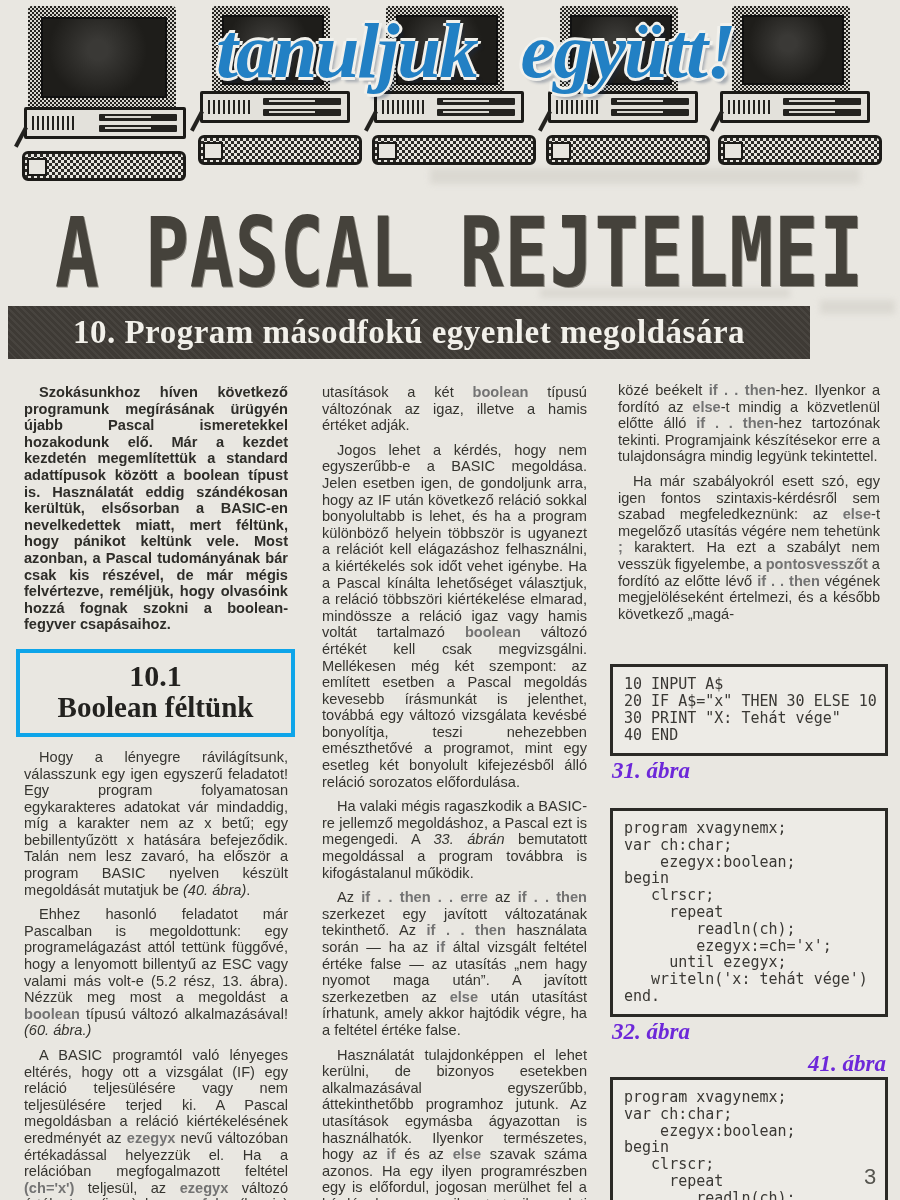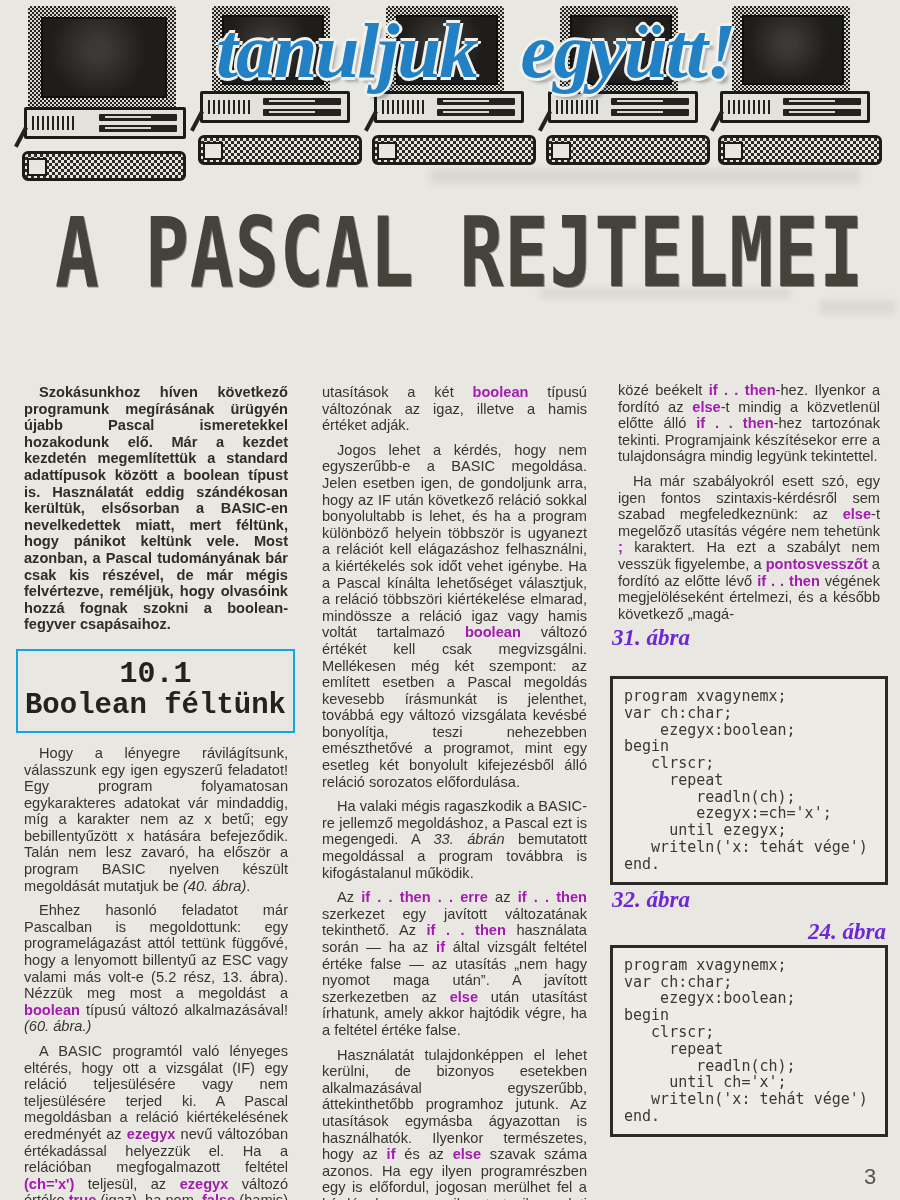"10. Program másodfokú egyenlet" div.banner { html: none -> <div>10. Program másodfokú egyenlet megoldására</div> }
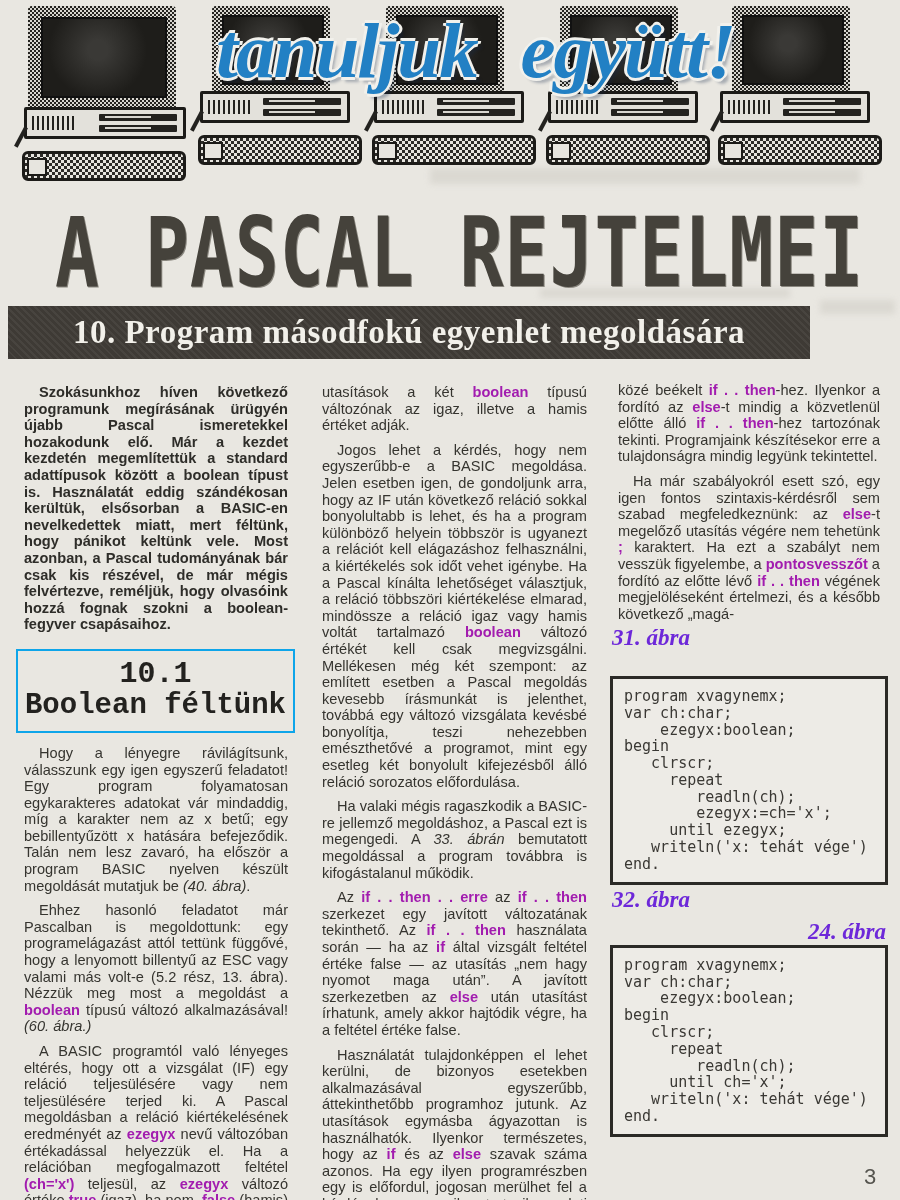"boolean" b { color: #a21caf -> #737373 }
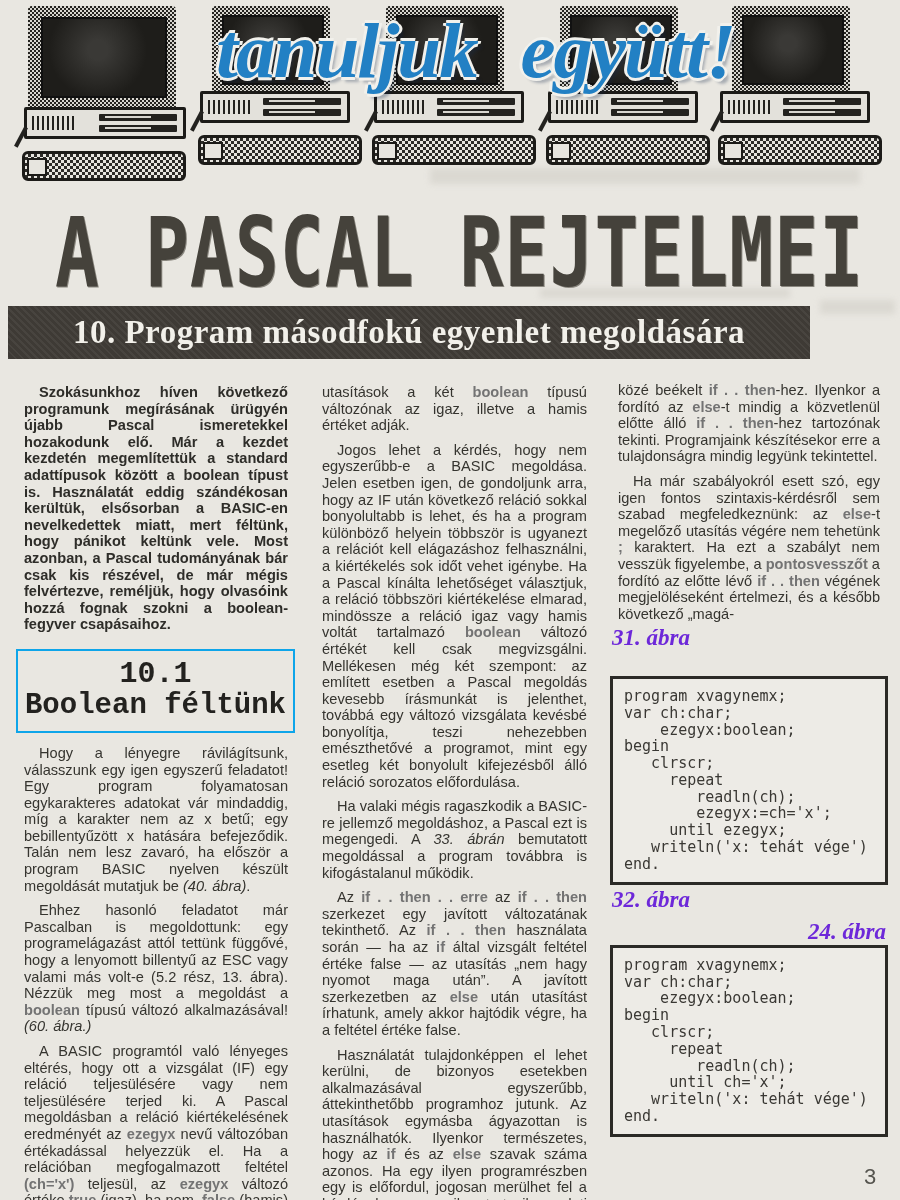"10.1" .headbox { border: 2px solid #0ea5e9 -> 4px solid #0ea5e9; font-family: Liberation Mono, monospace -> Liberation Serif, serif }
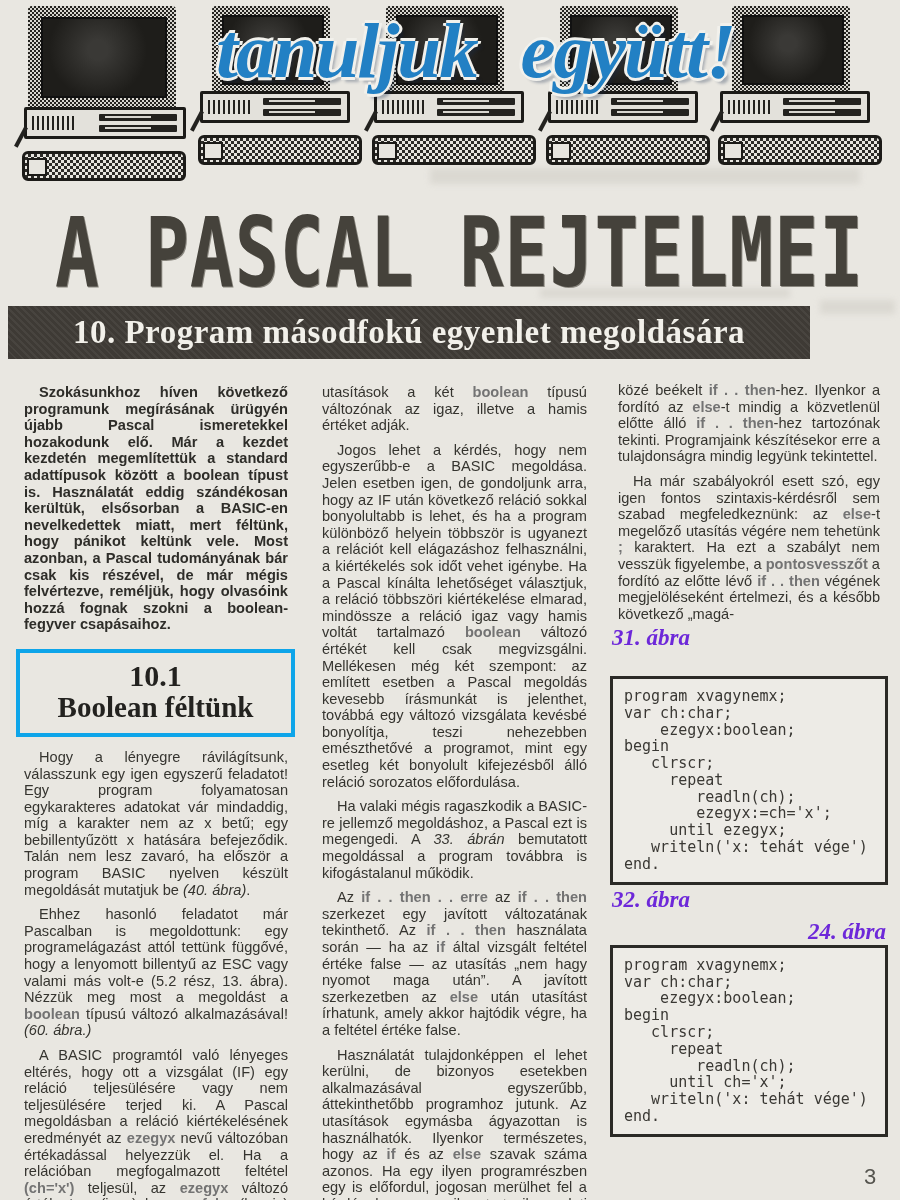"10 INPUT A$" div.codebox { html: none -> <div>10 INPUT A$ 20 IF A$="x" THEN 30 ELSE 10 30 PRINT "X: Tehát vége" 40 END</div> }
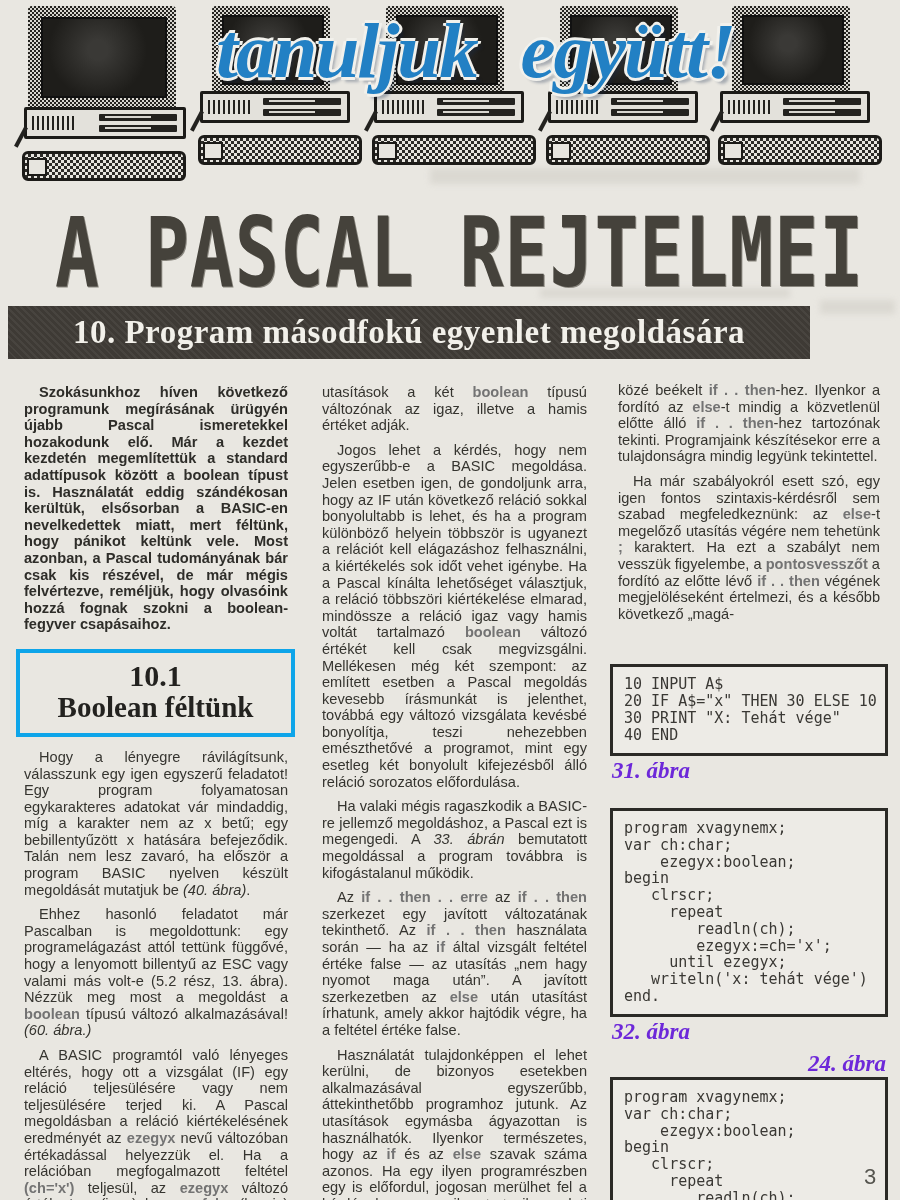"24. ábra" div.caption { text: 24 -> 41 }
